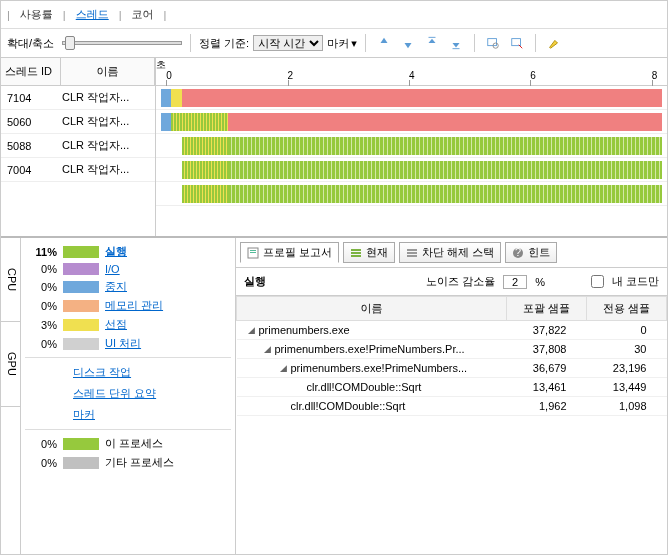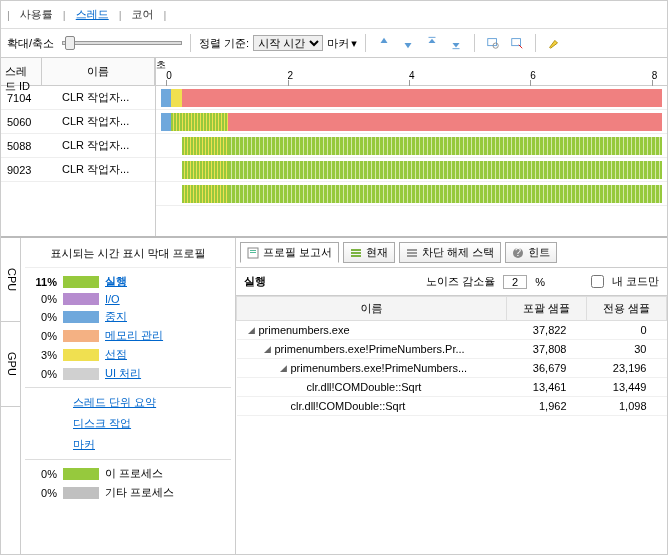"스레드 ID" .thread-head .c1 { width: 41px -> 60px }
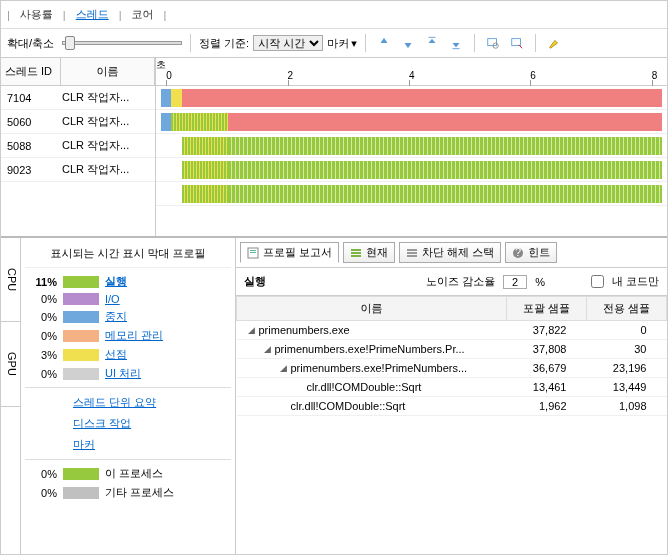"9023" div.c1 { text: 9023 -> 7004 }
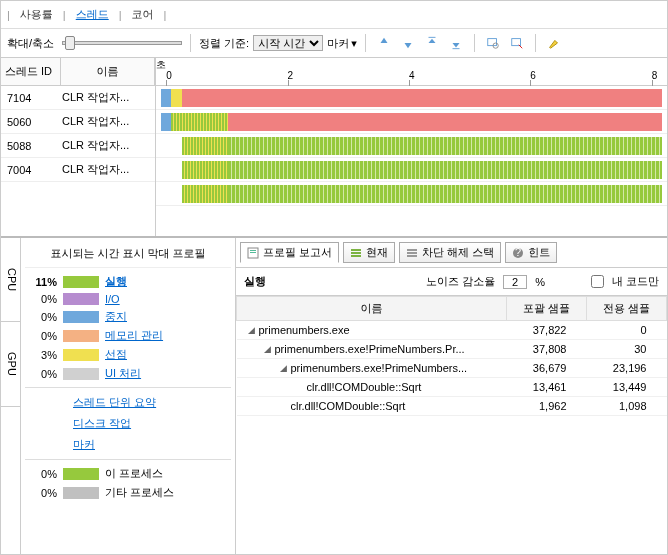"표시되는 시간 표시 막대 프로필" div.legend-title { html: <div>표시되는 시간 표시 막대 프로필</div> -> none }
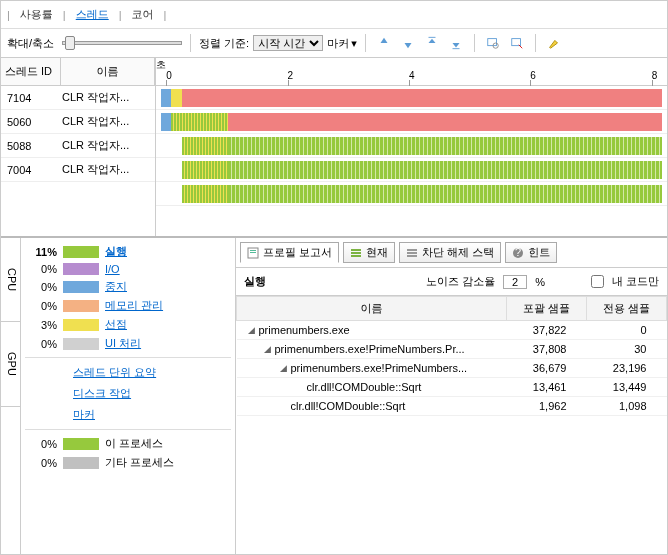"스레드 단위 요약" div { order: before "디스크 작업" -> after "디스크 작업" }
